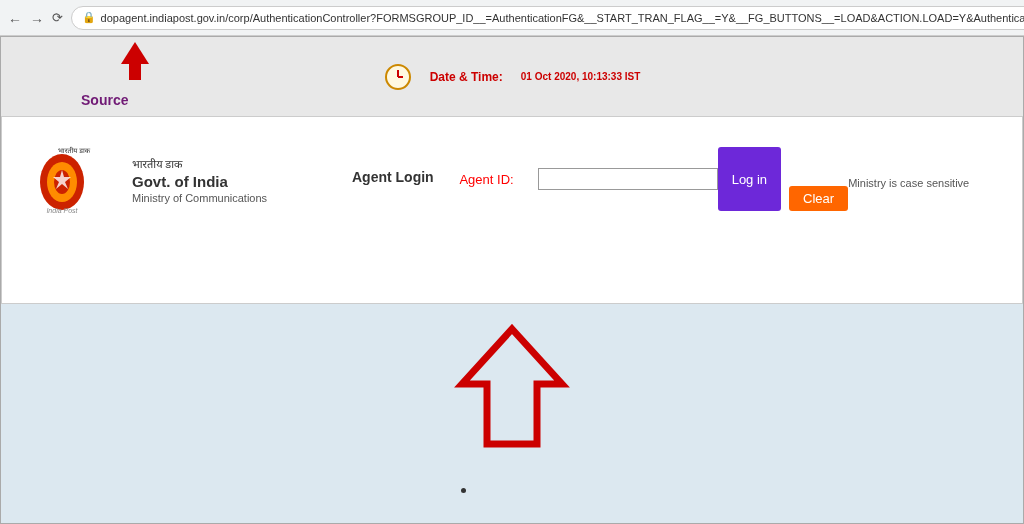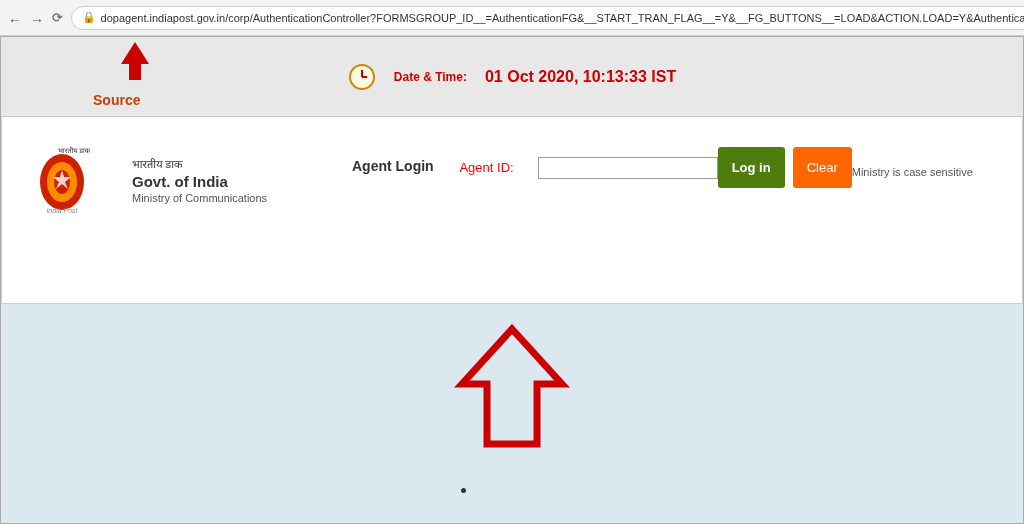"01 Oct 2020, 10:13:33 IST" span { font-size: 16px -> 10px }
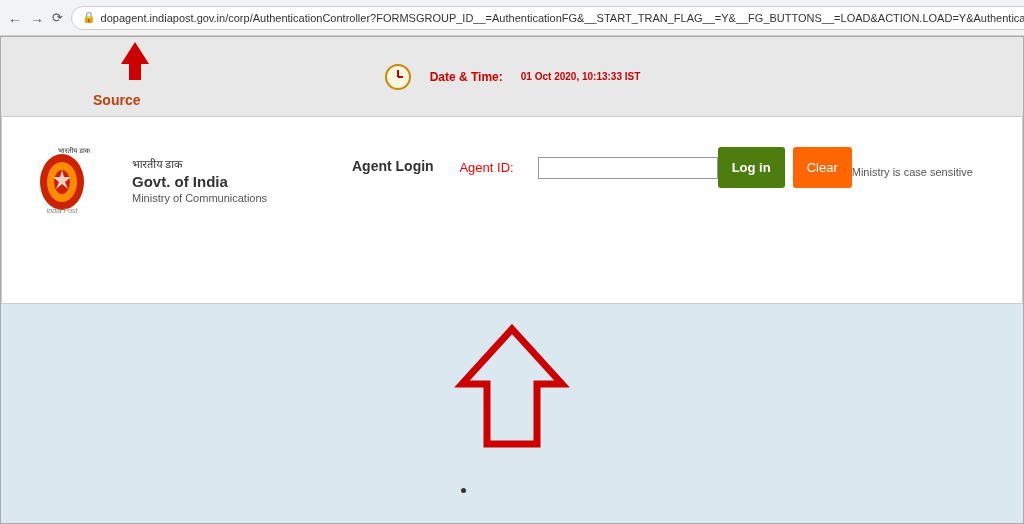"Source" .source-label { color: #c2410c -> #701a75; left: 92px -> 80px }
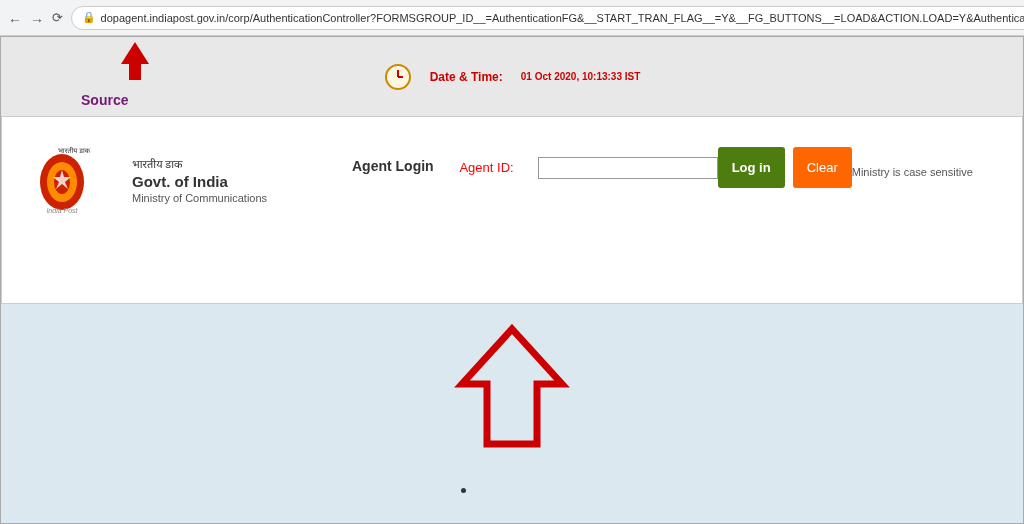"Log in" .login-btn { background: #4d7c0f -> #6d28d9; font-weight: bold -> none }
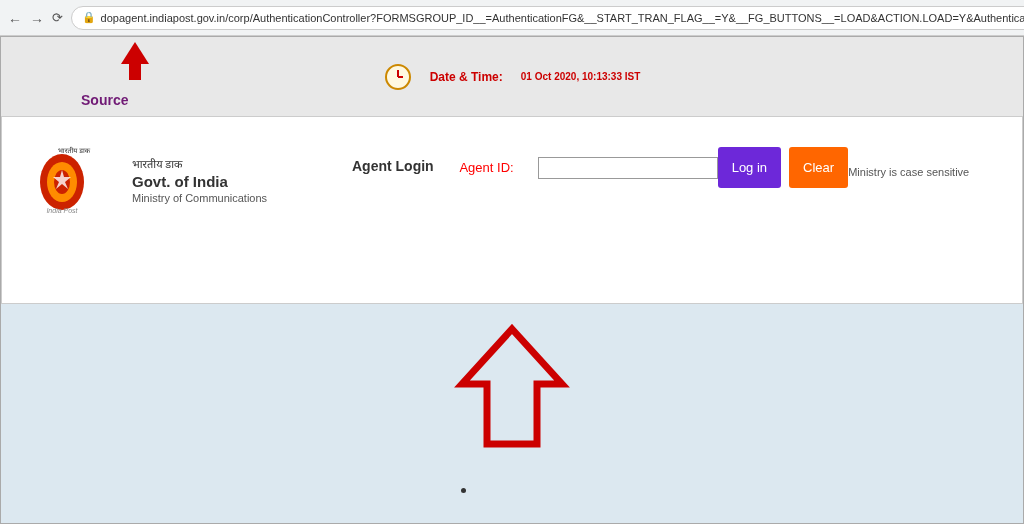"Clear" .clear-btn { margin-top: none -> 39px; padding: 13px 14px -> 5px 14px }
